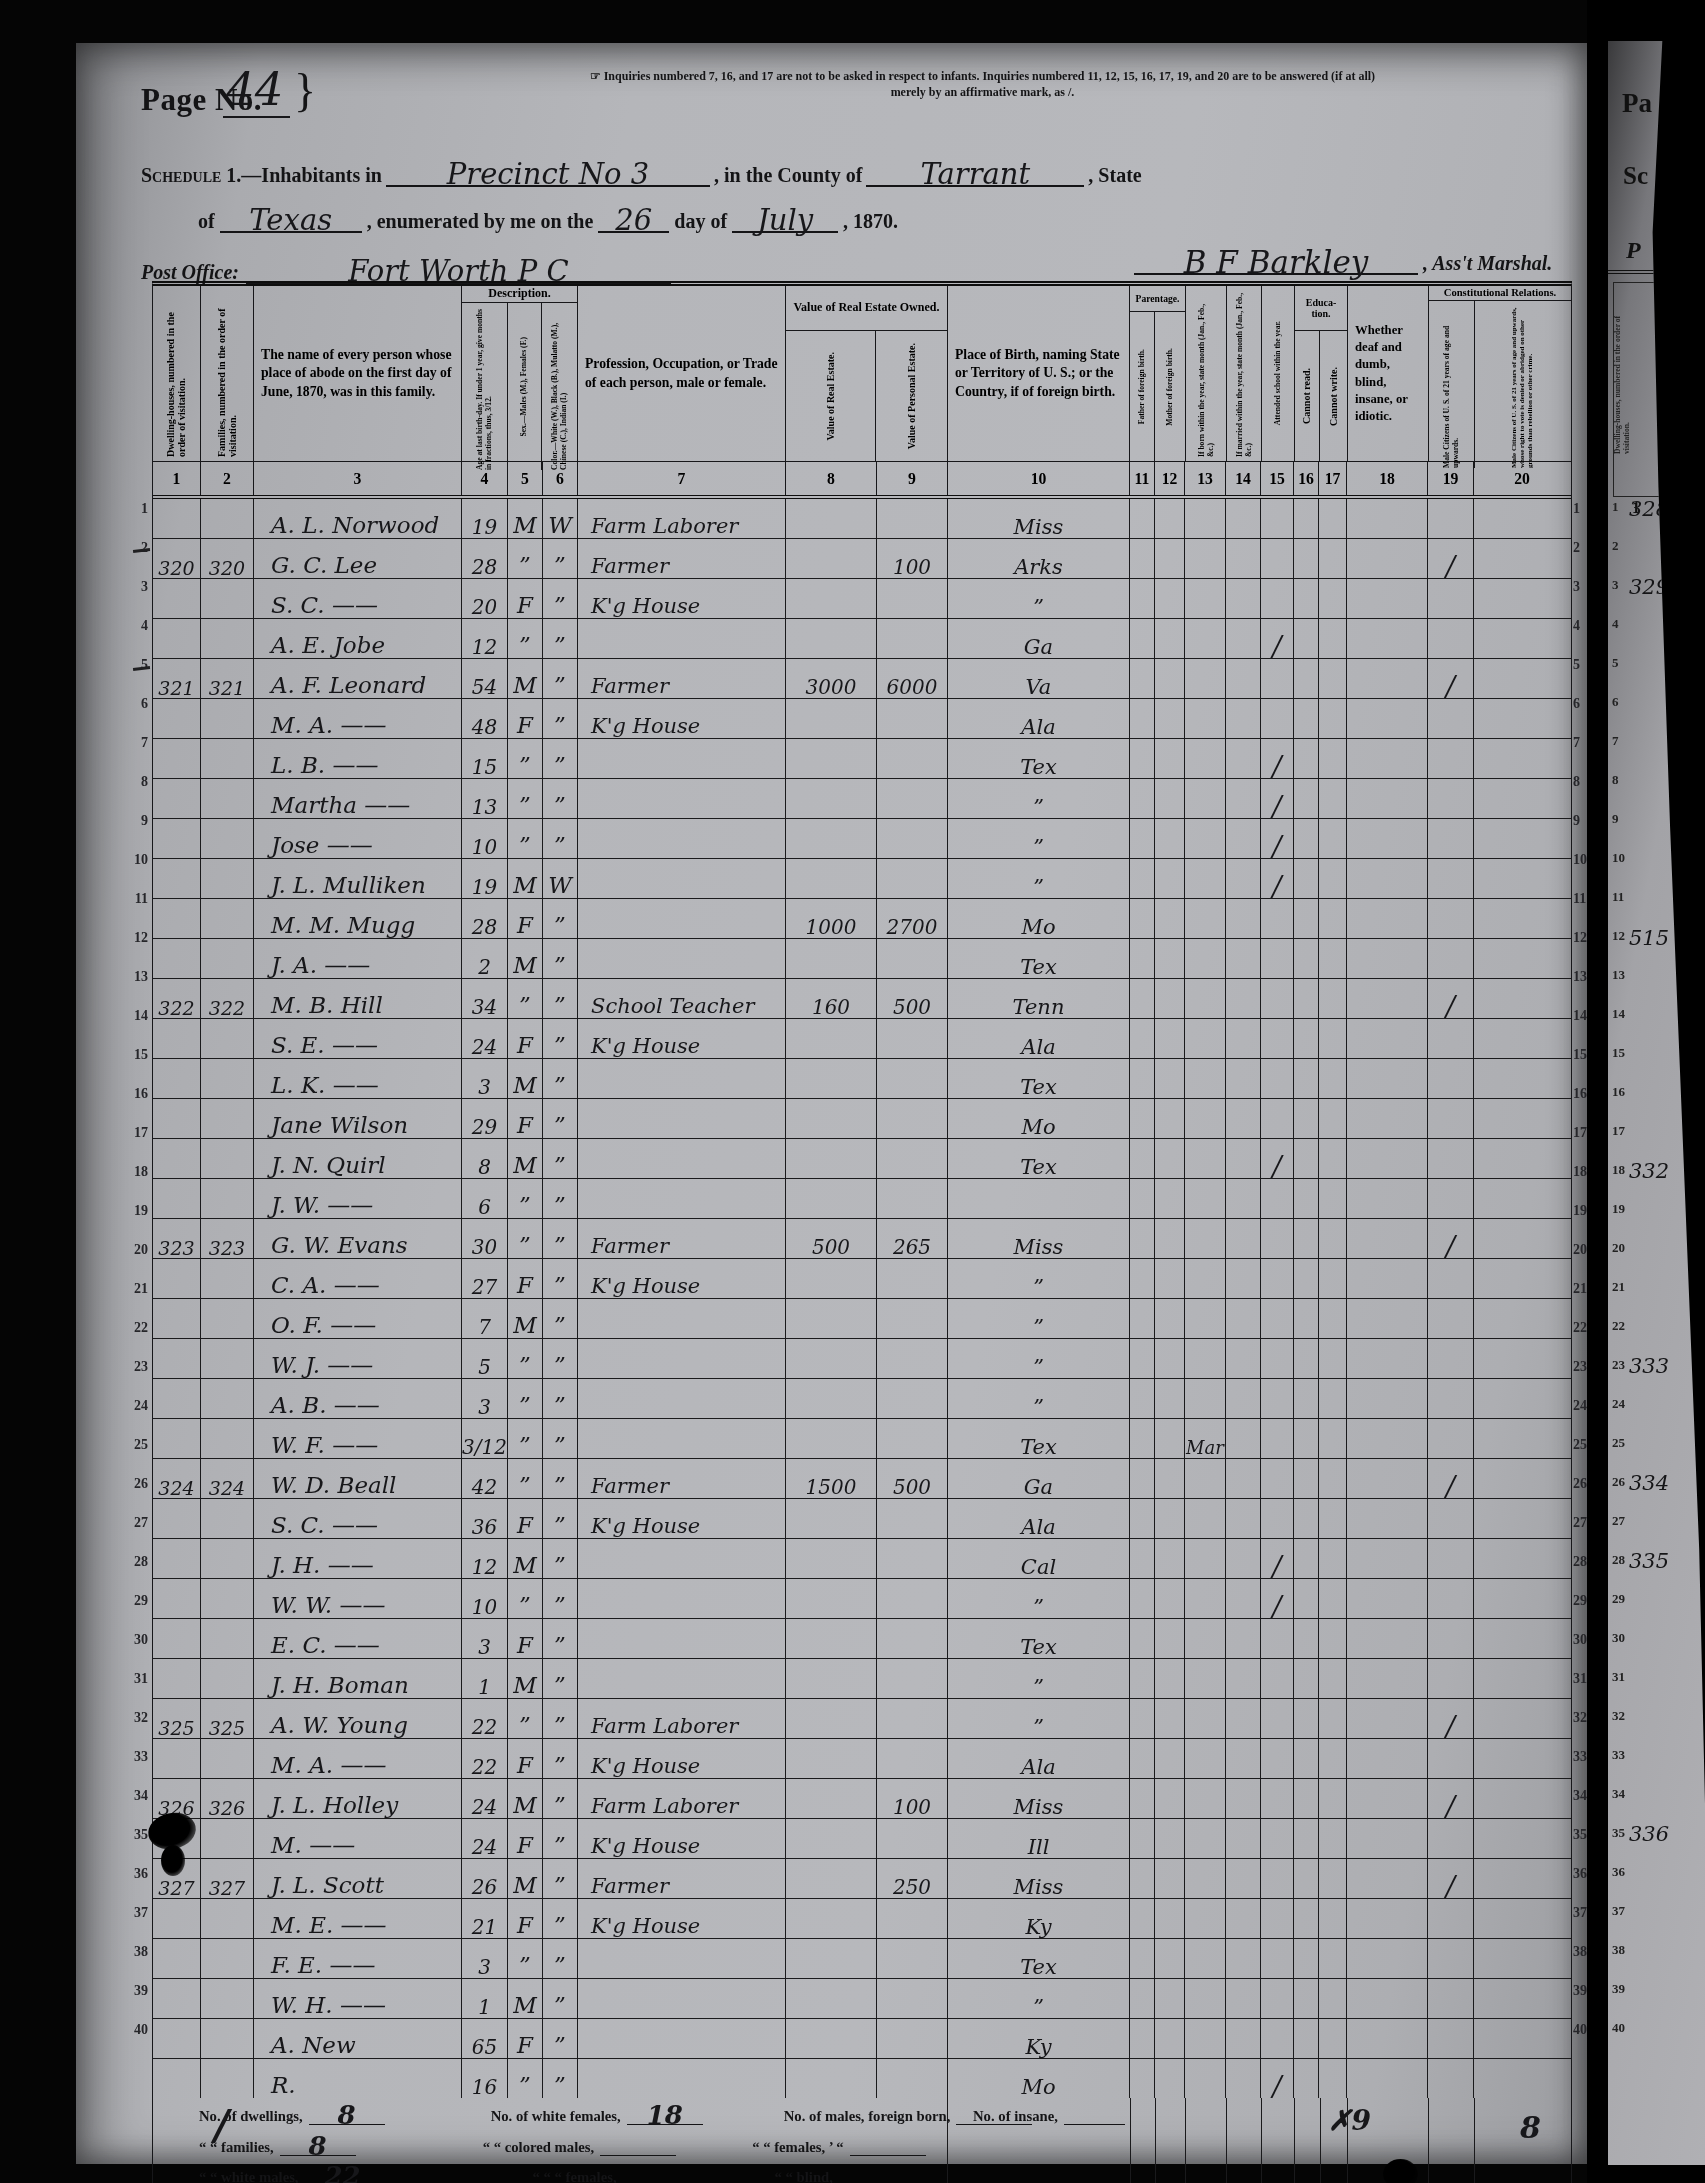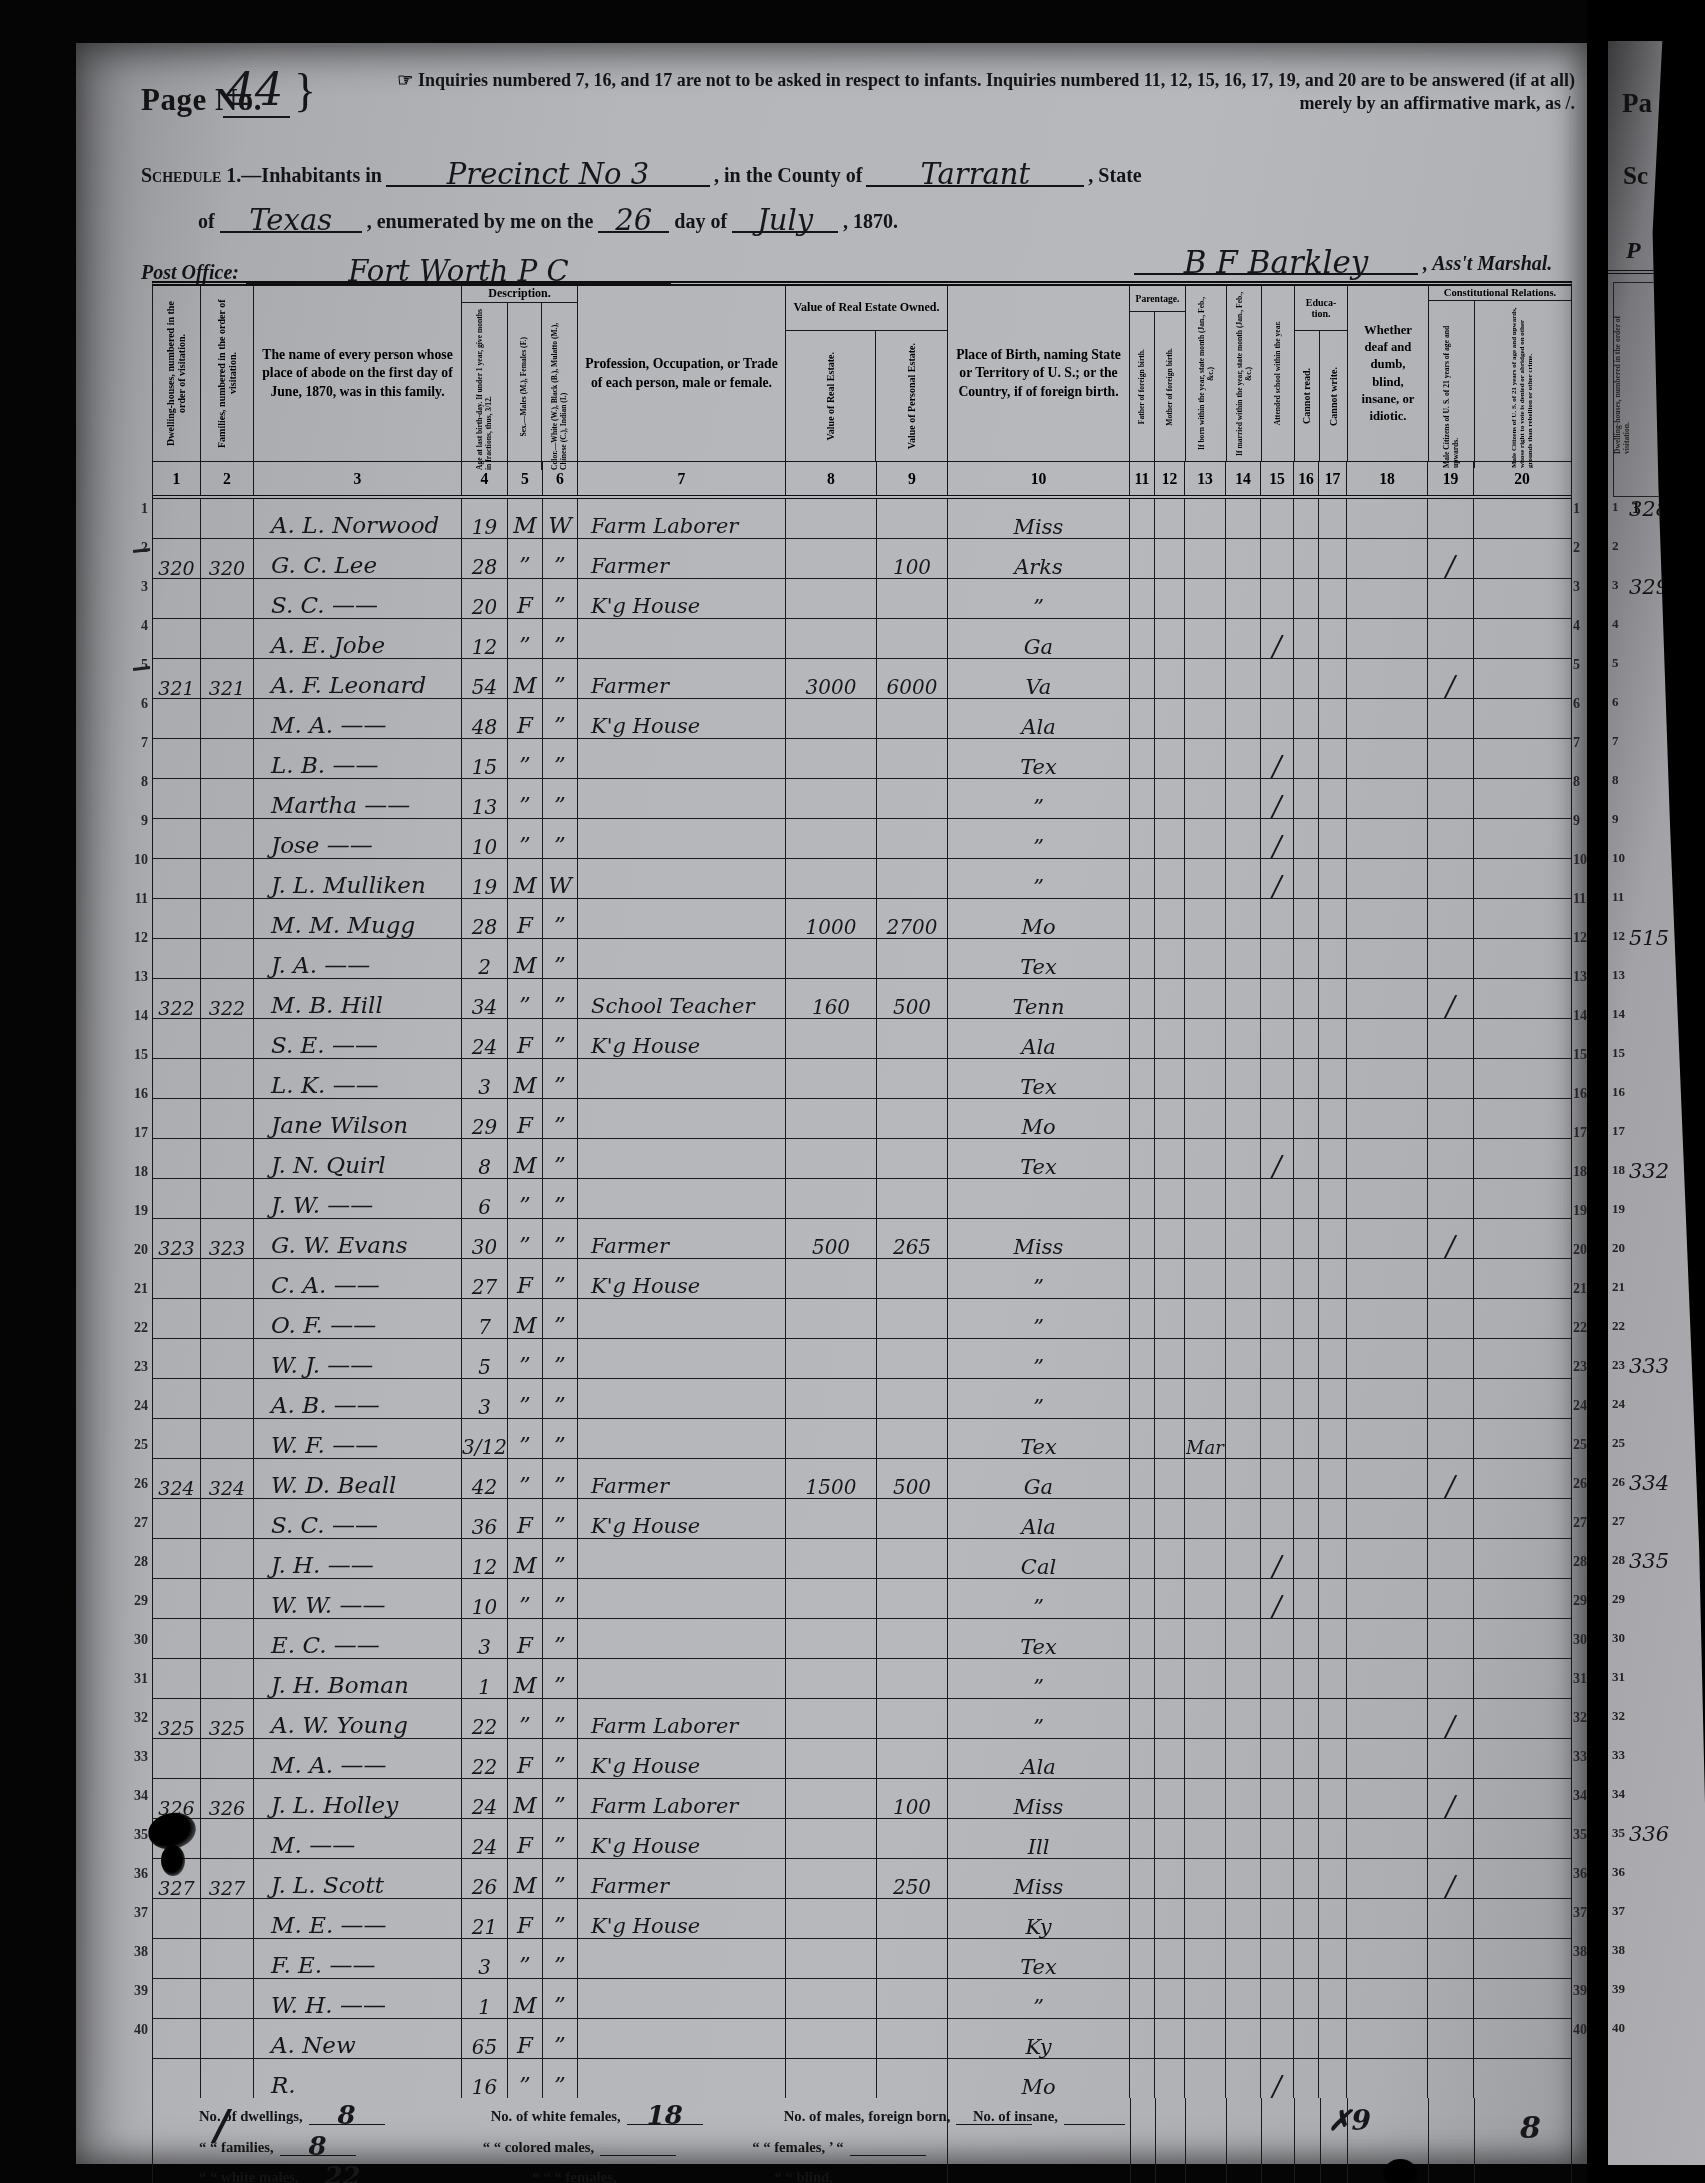"☞ Inquiries numbered 7, 16," .instructions { font-size: 18px -> 12px; text-align: right -> center }
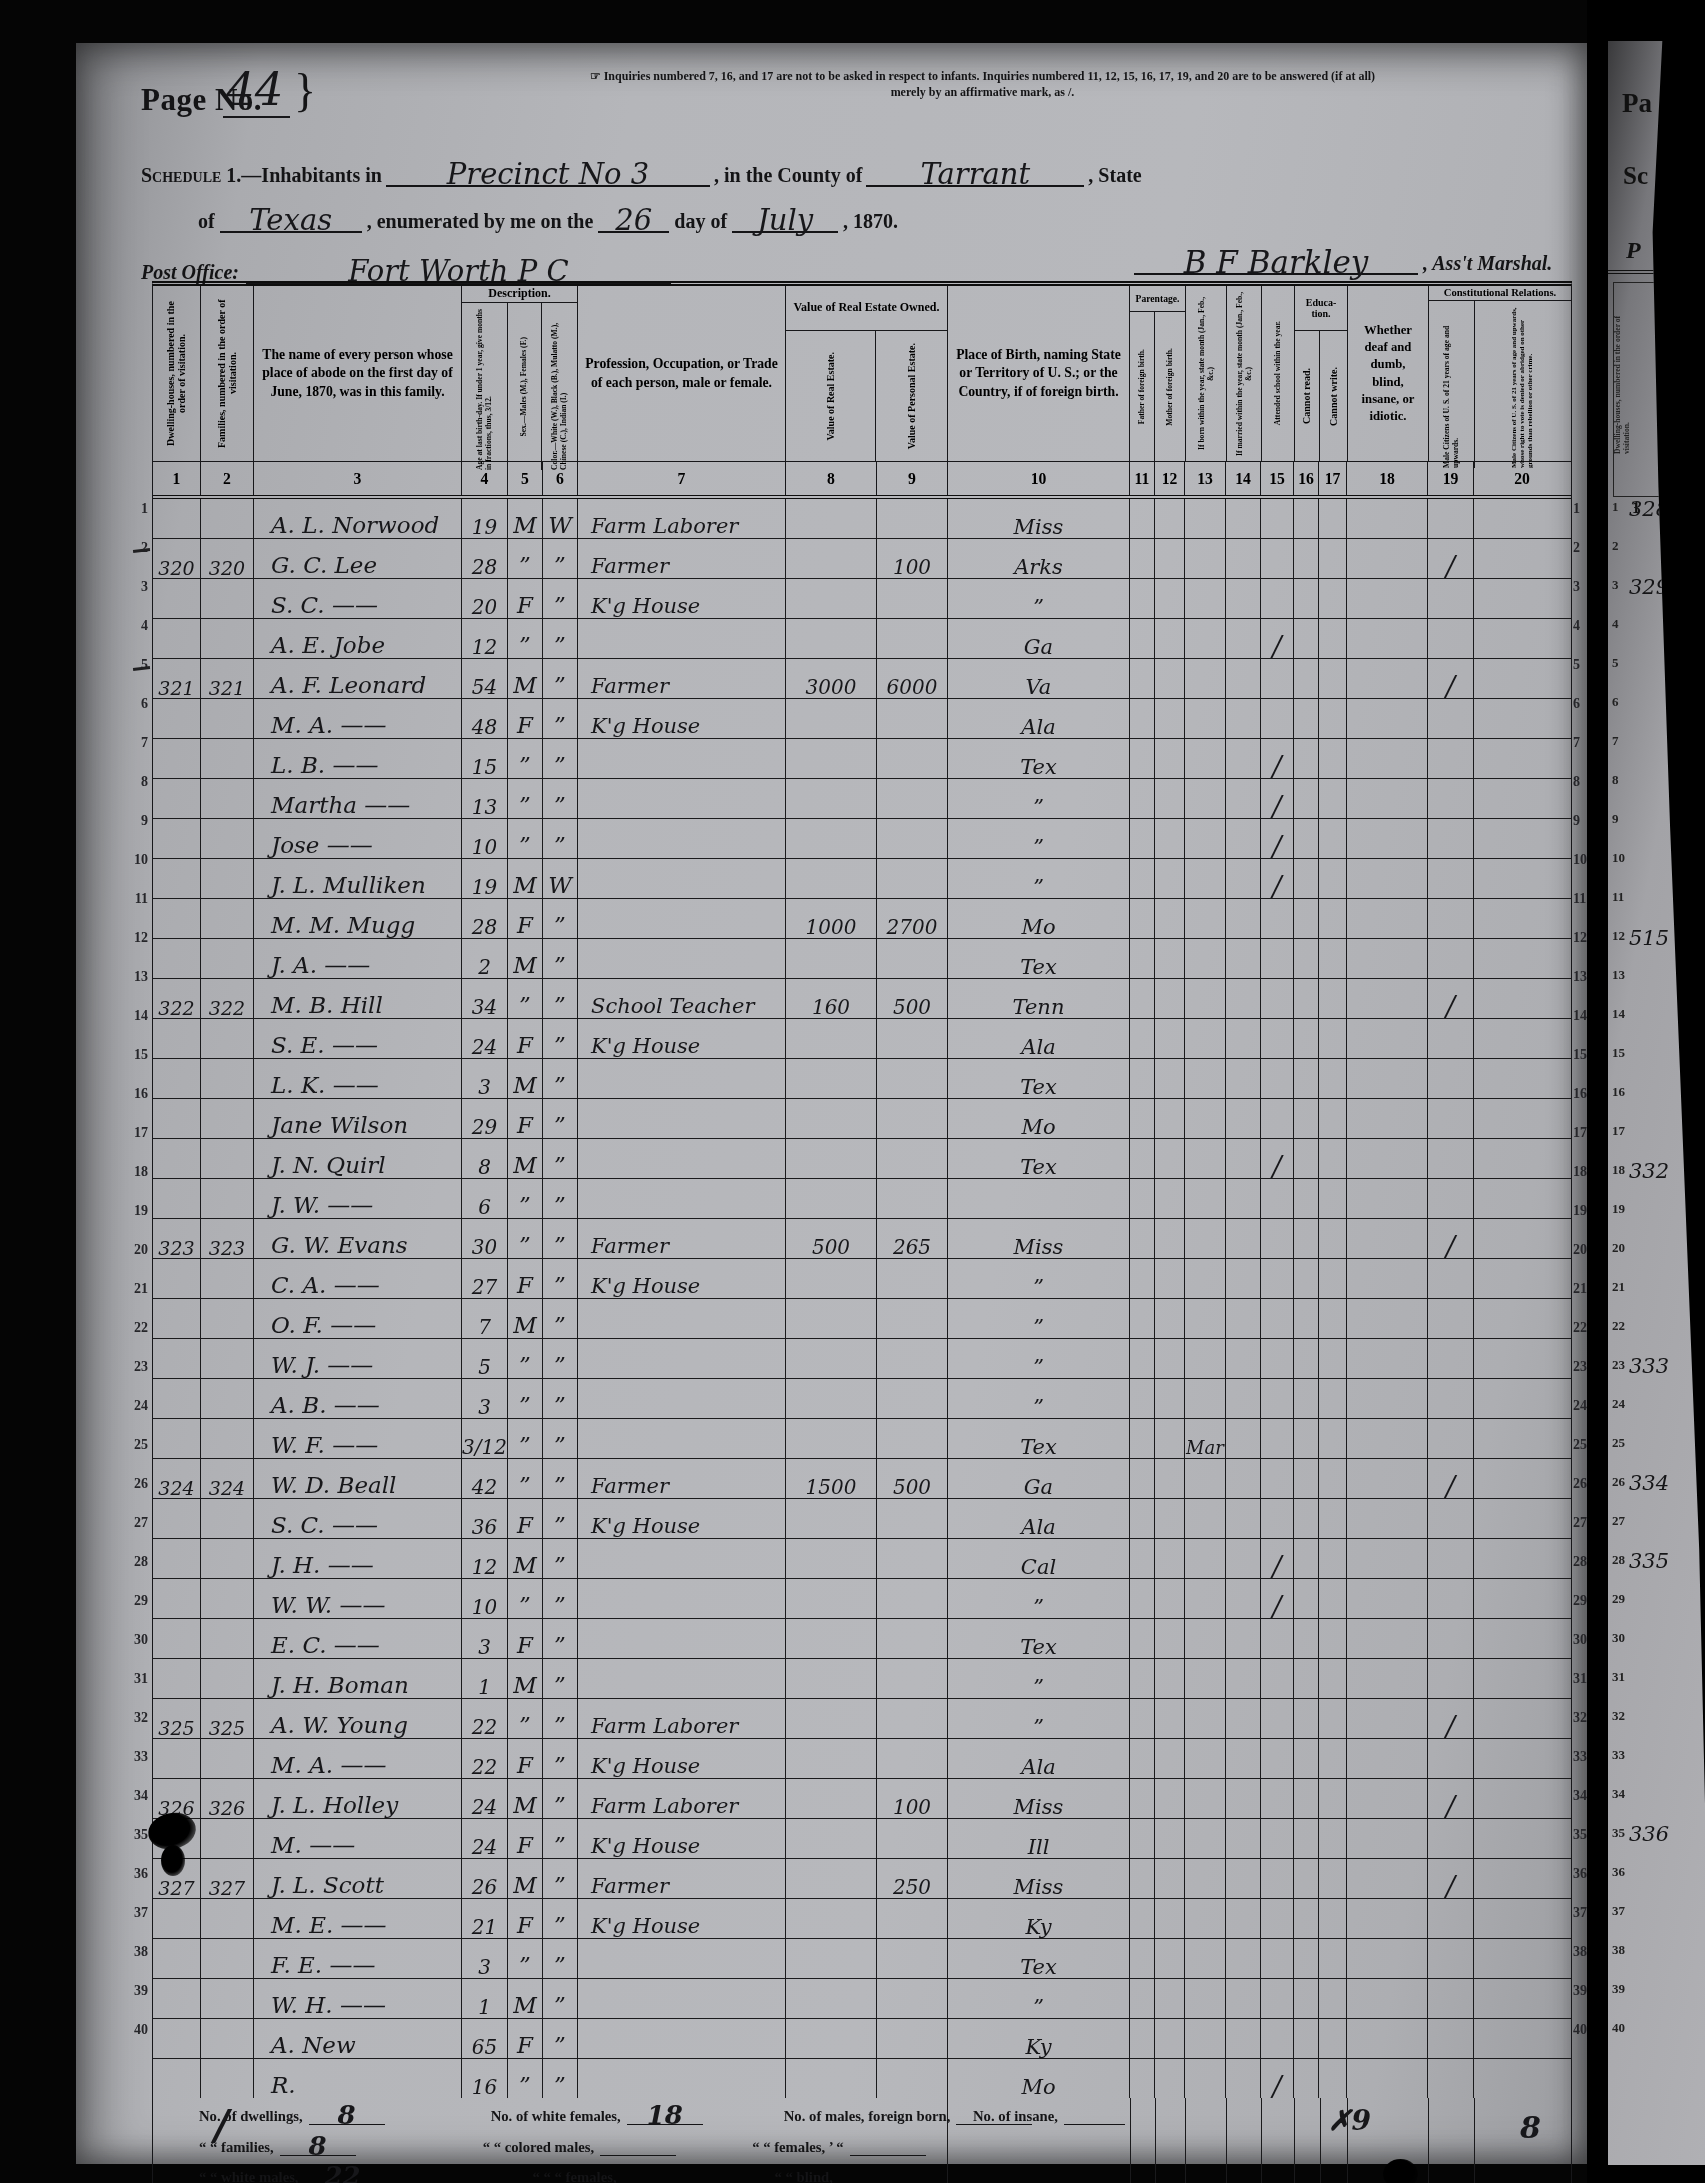"Whether deaf and dumb, blind," .hc { text-align: center -> left }
